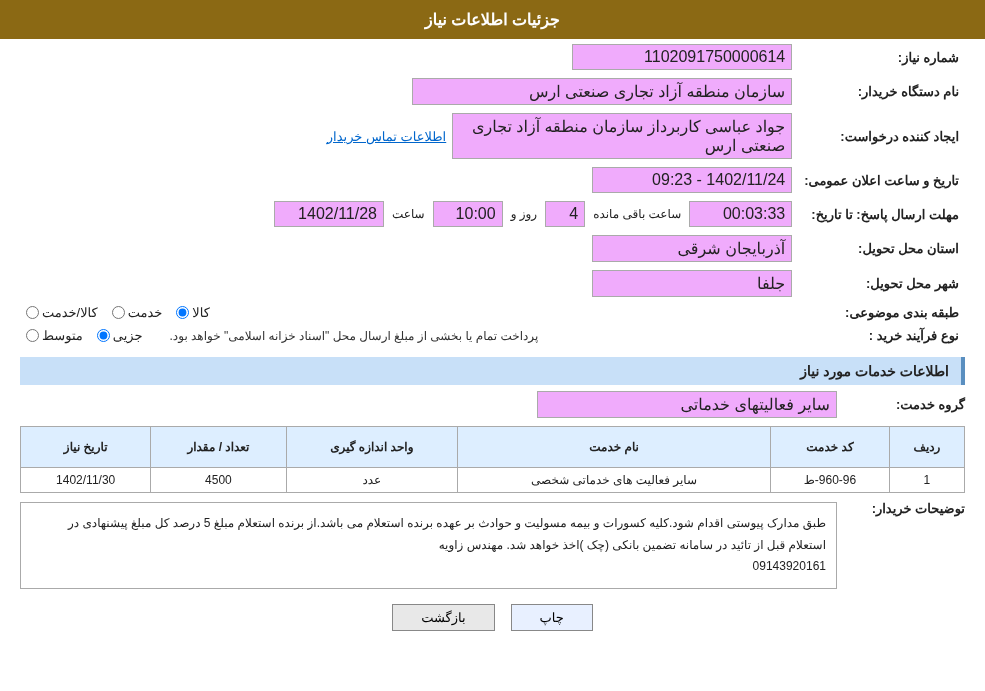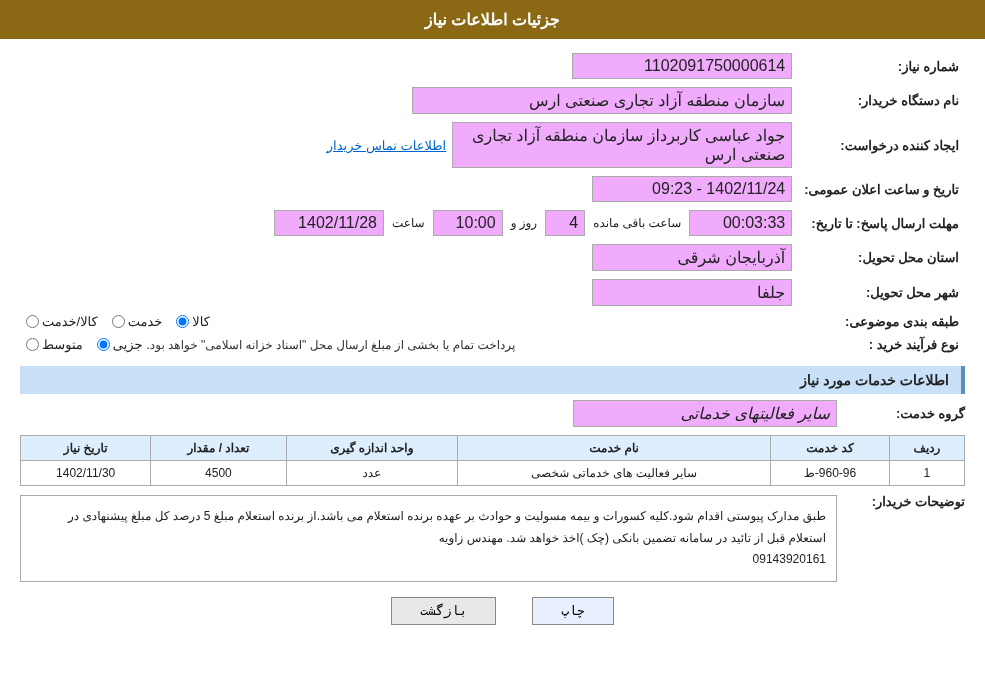"جزئیات اطلاعات نیاز" .header-bar { margin-bottom: 10px -> 1px }
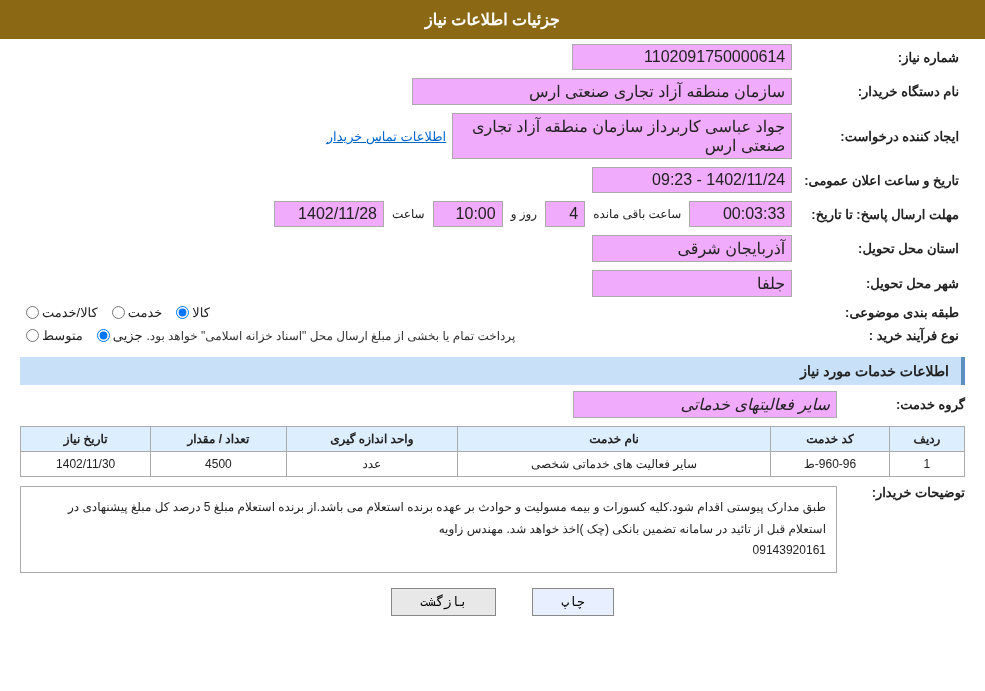"متوسط" div.row-flex { gap: 4px -> 27px }
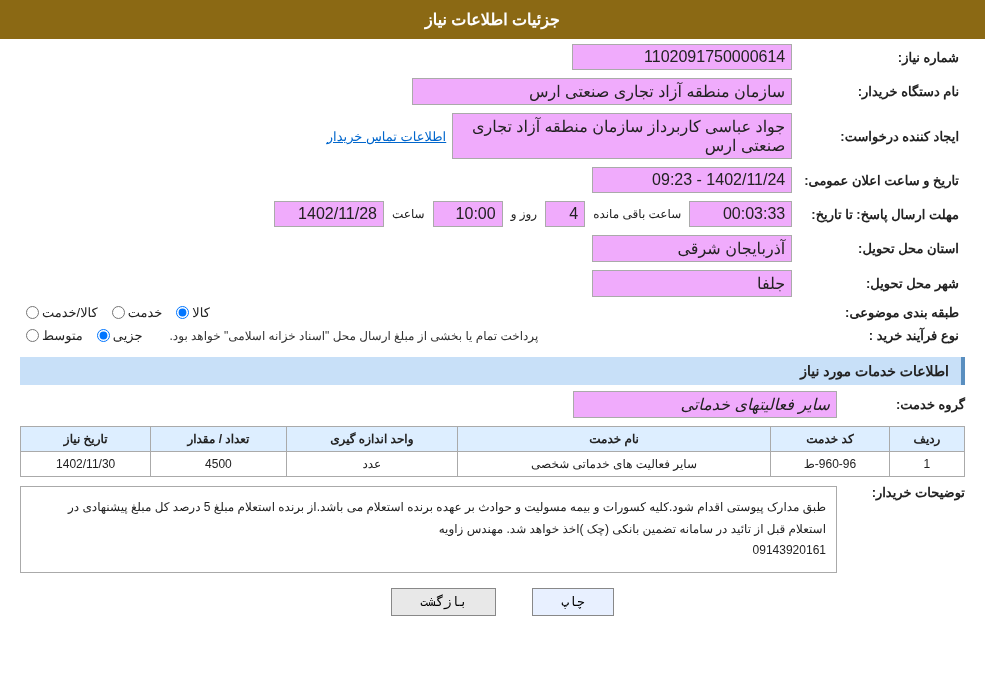"سایر فعالیتهای خدماتی" div.input-box { font-style: italic -> none; width: 264px -> 300px }
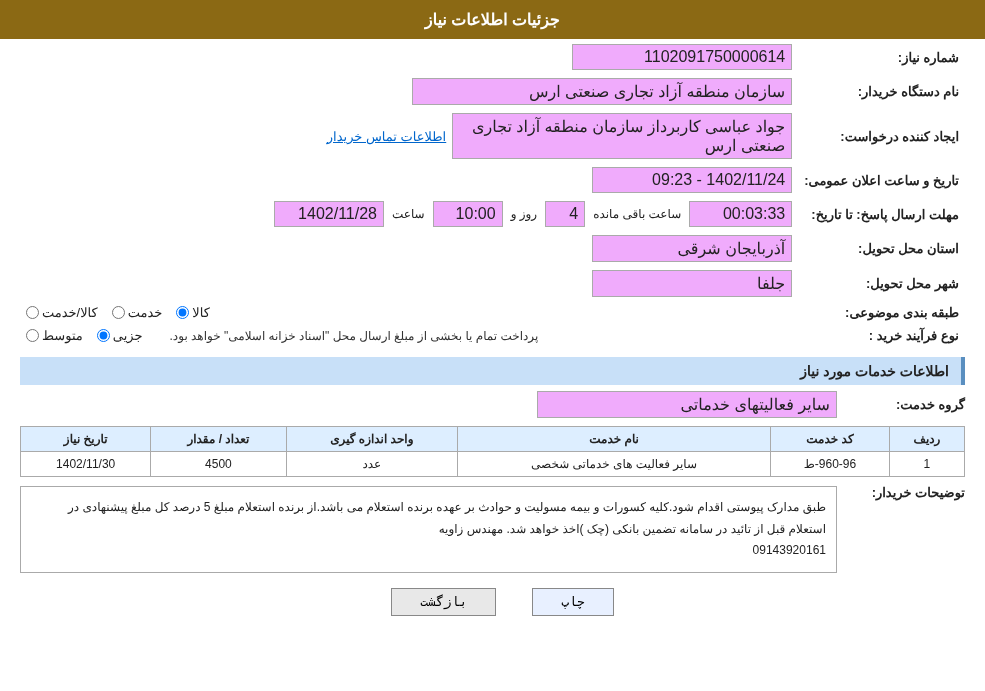"تاریخ نیاز" .data-table th { padding: 5px 8px -> 13px 8px }
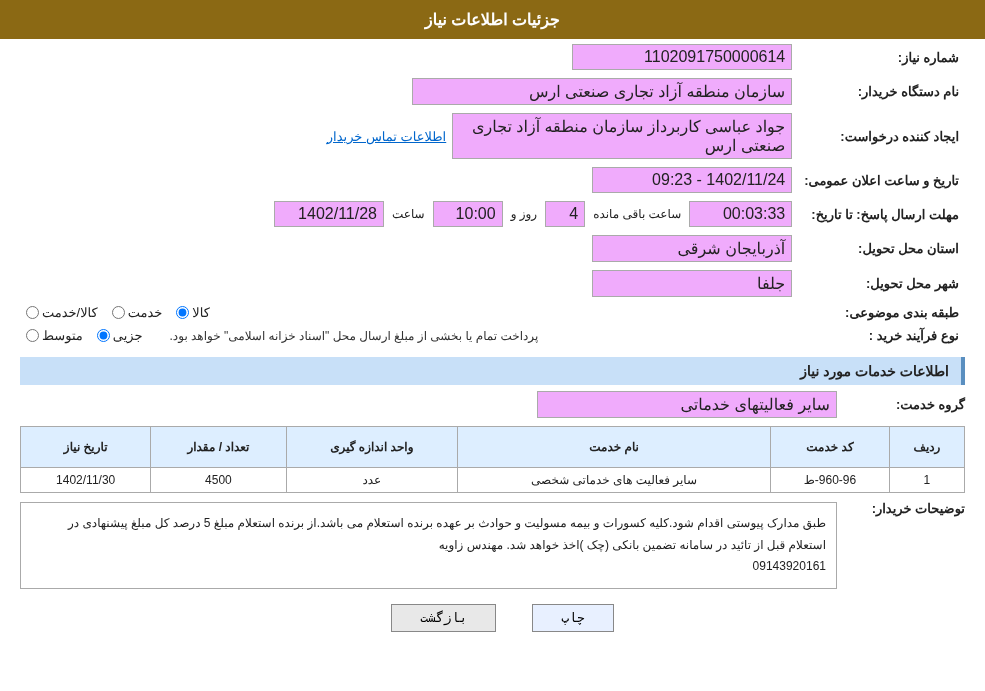"بازگشت" .btn { font-family: Liberation Mono, monospace -> Liberation Sans, sans-serif; margin-left: 20px -> none }
